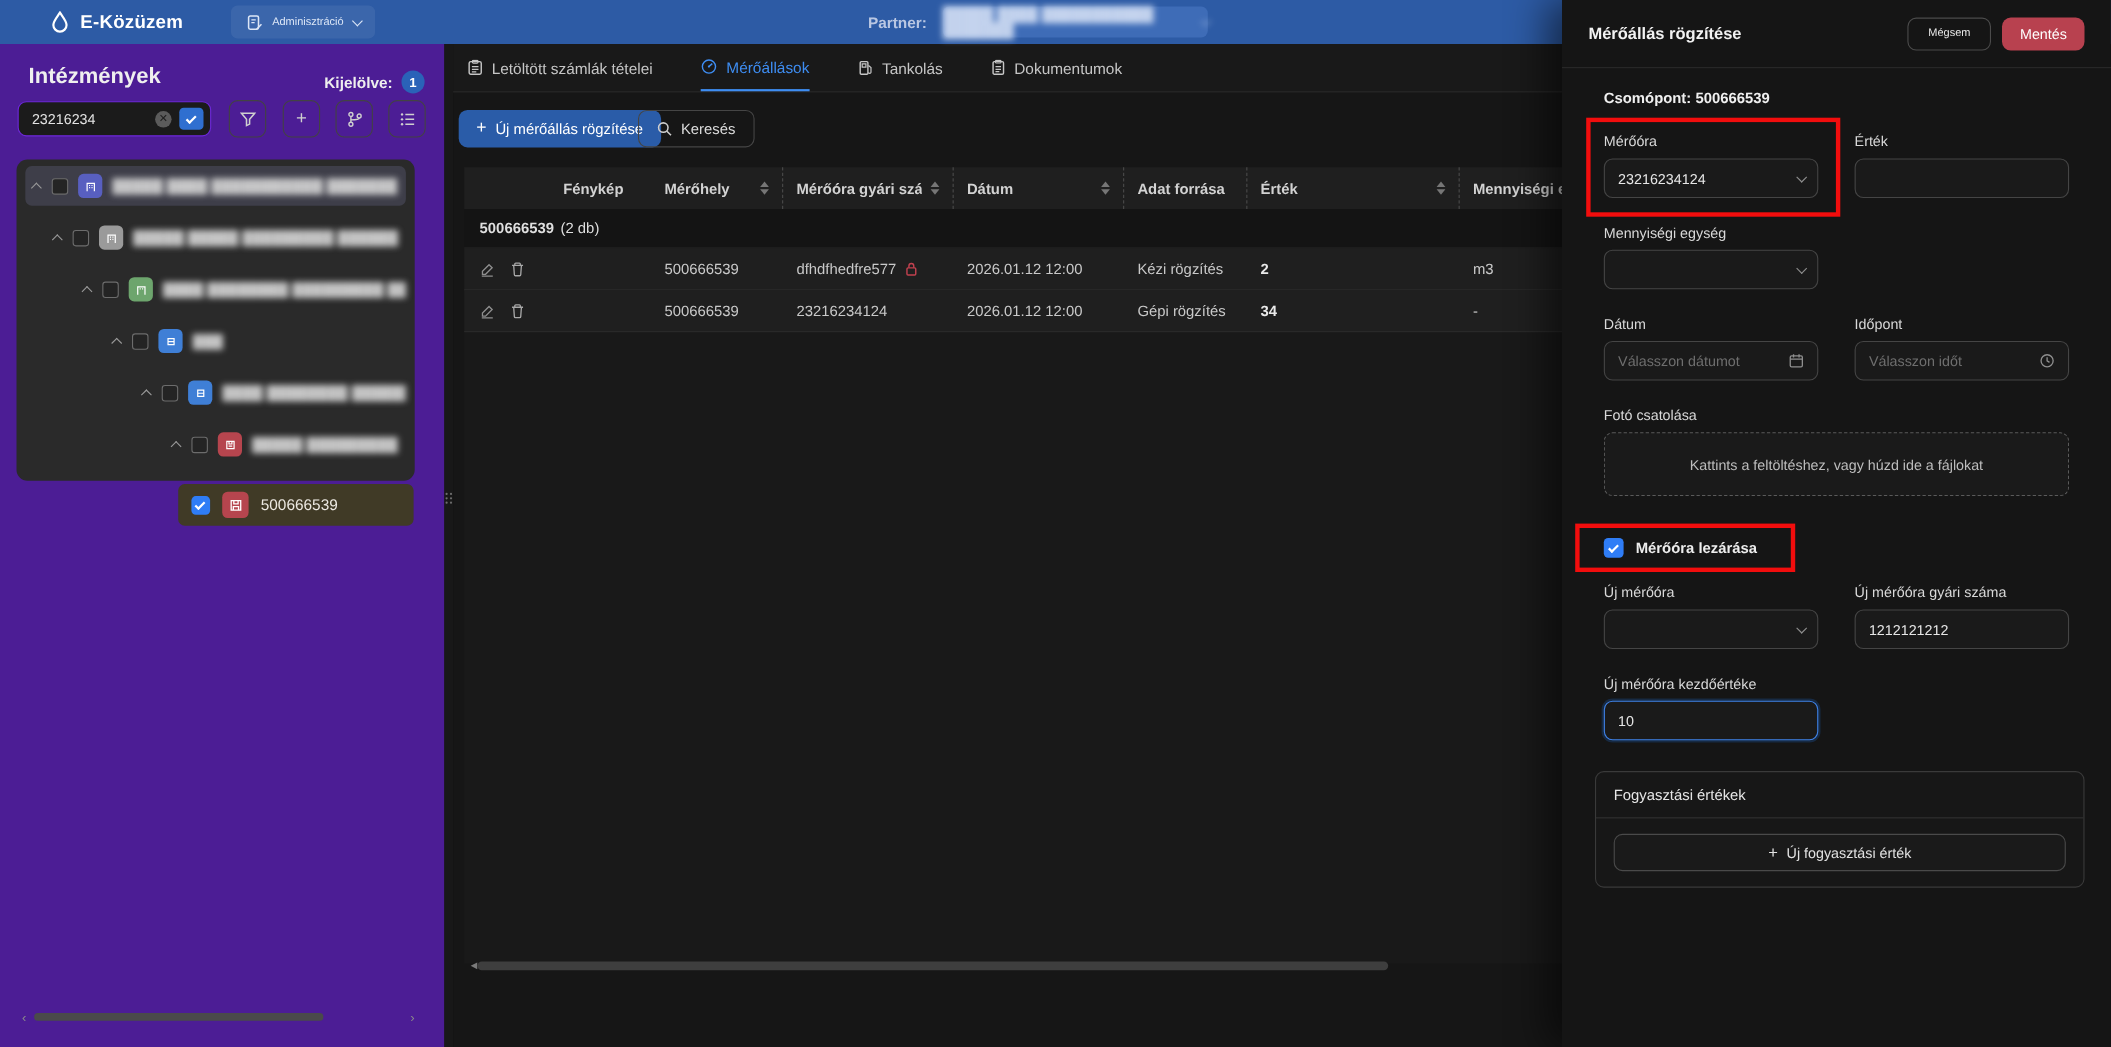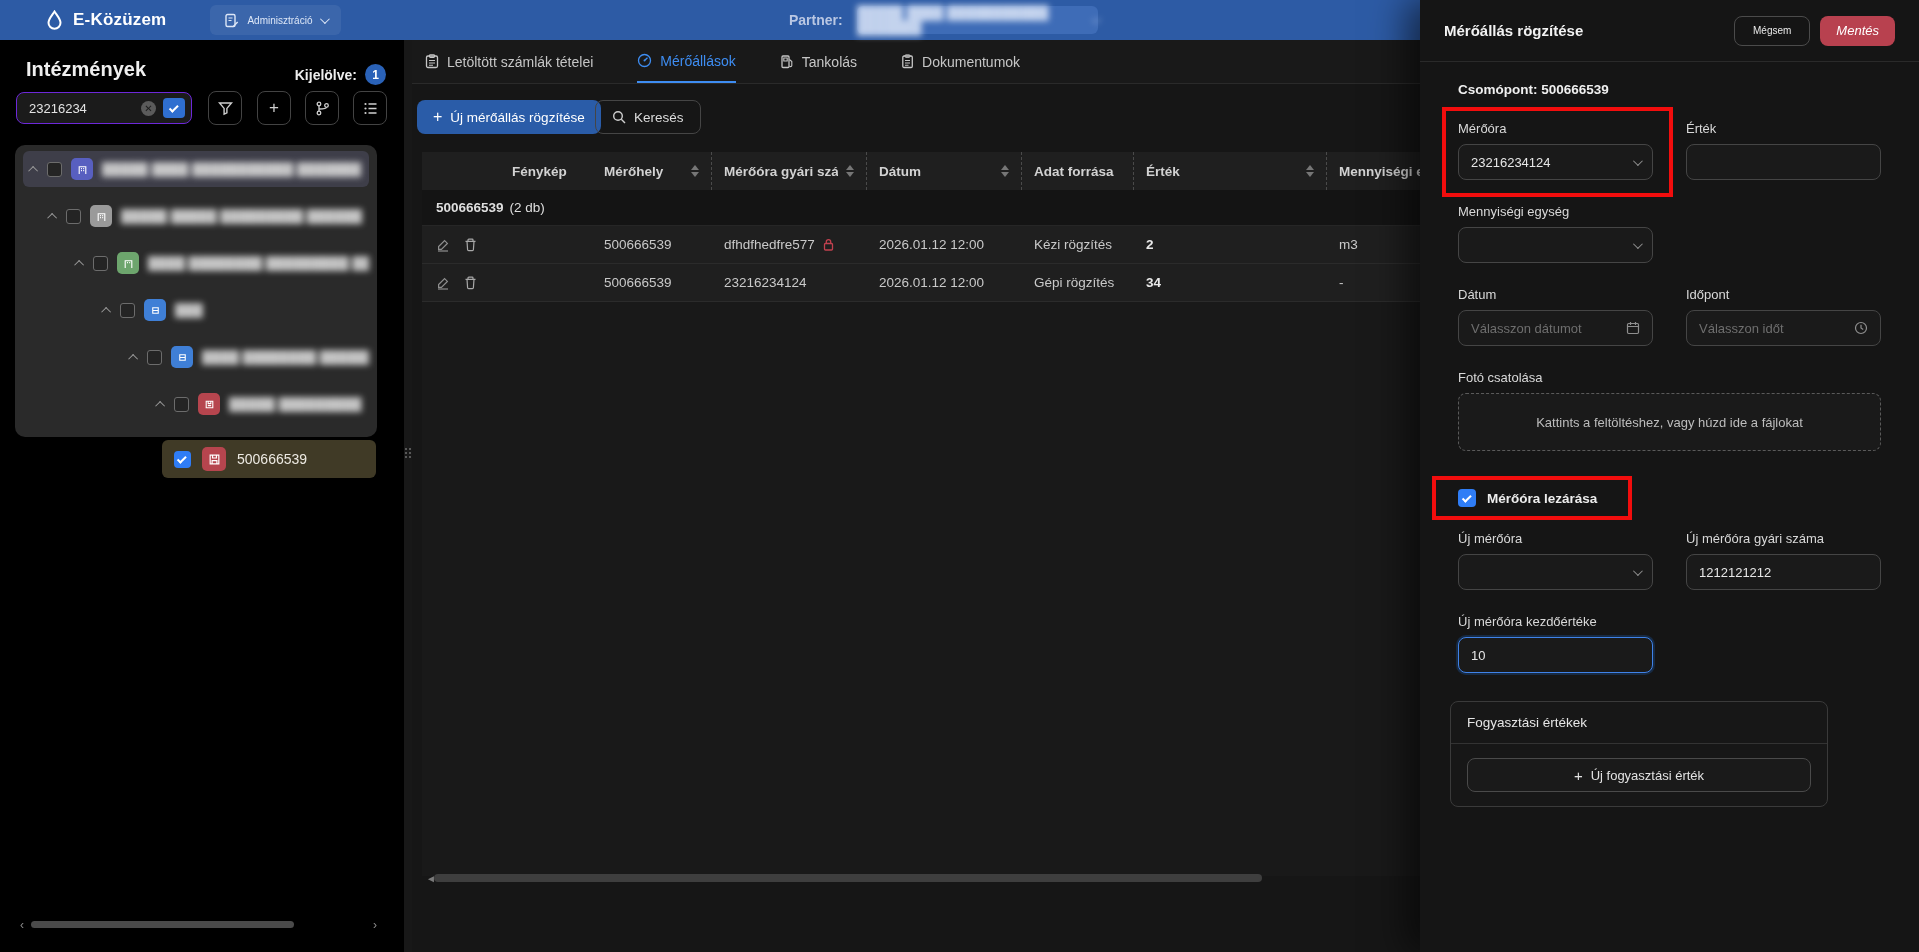"Mentés" .btn-save { font-style: italic -> none }
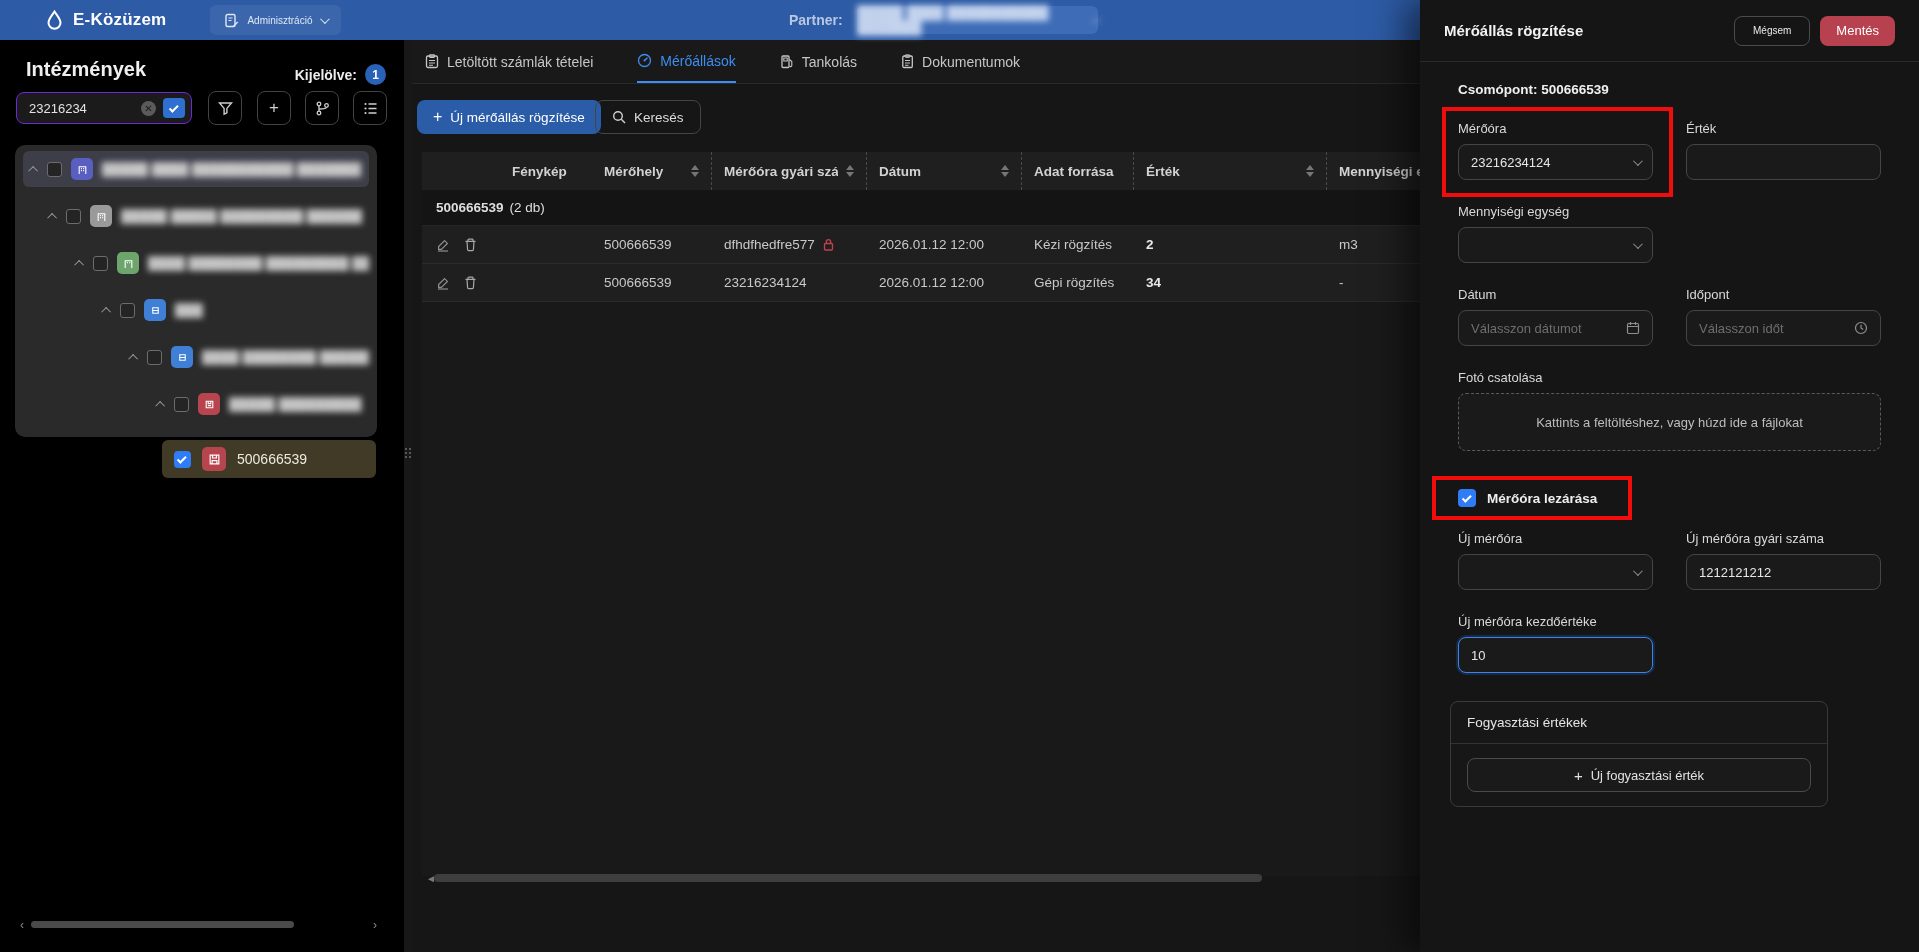"Intézmények" .sidebar { background: #000000 -> #4c1d95 }
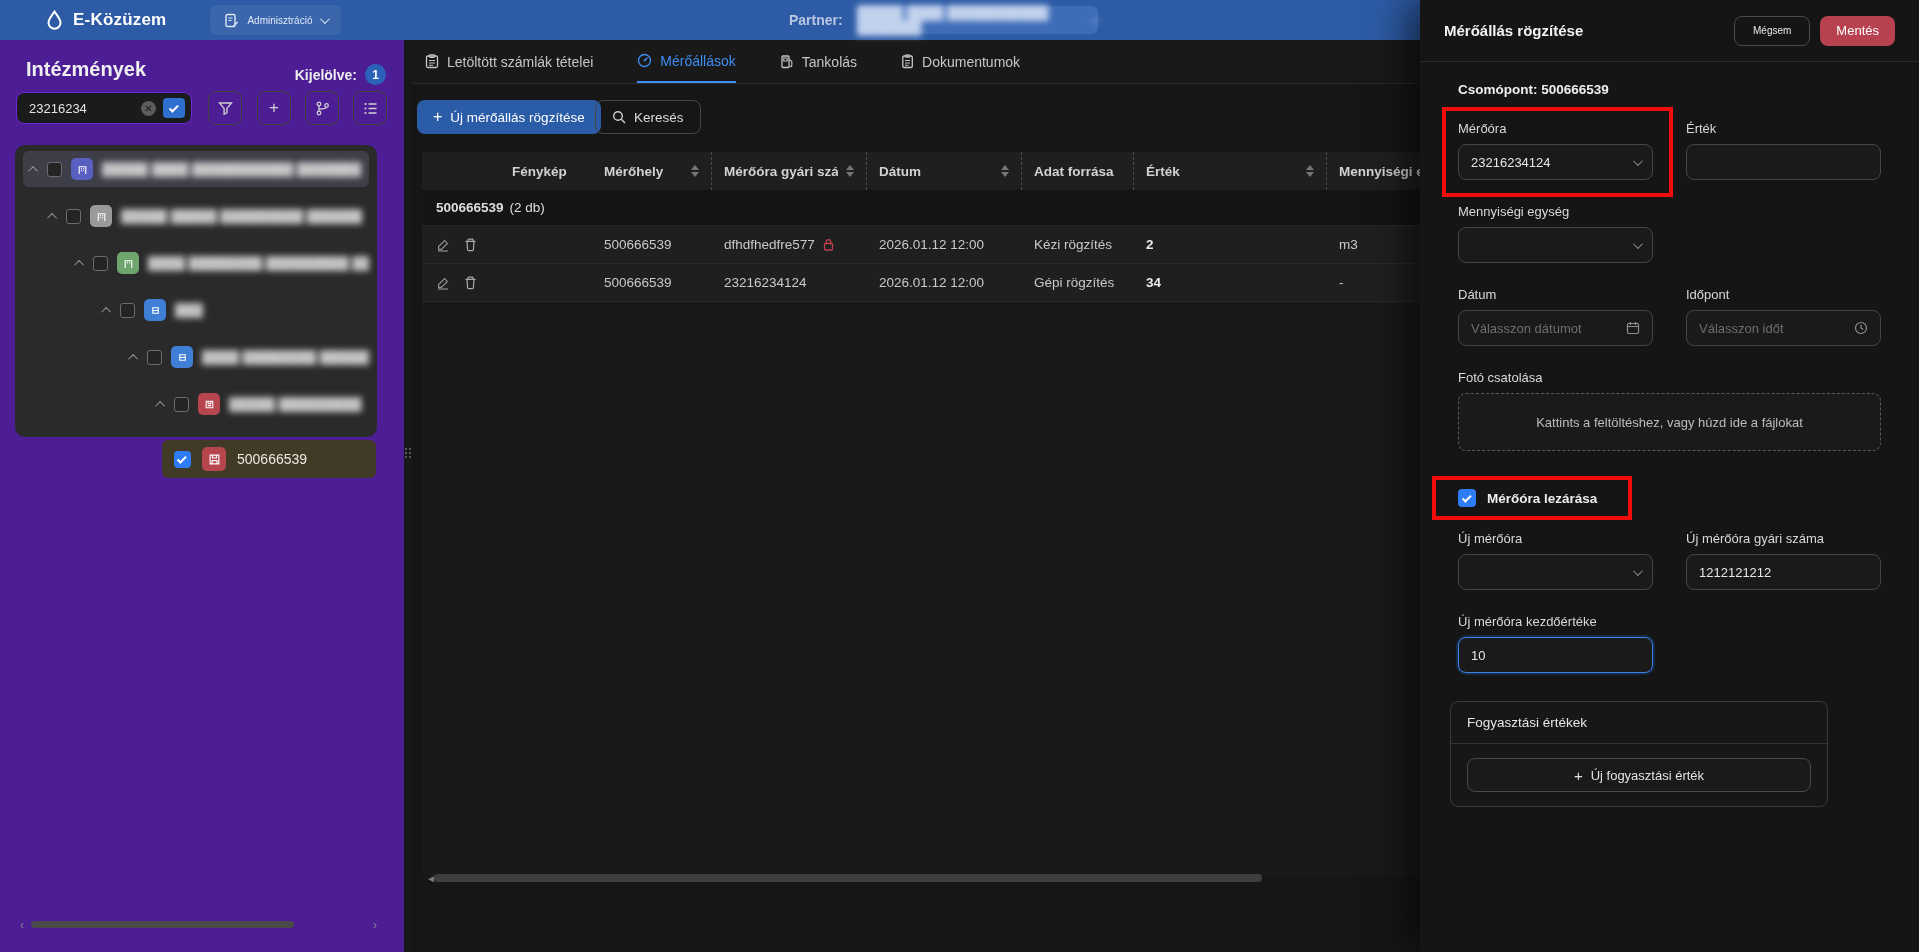"Keresés" .btn-ghost { left: 183px -> 168px }
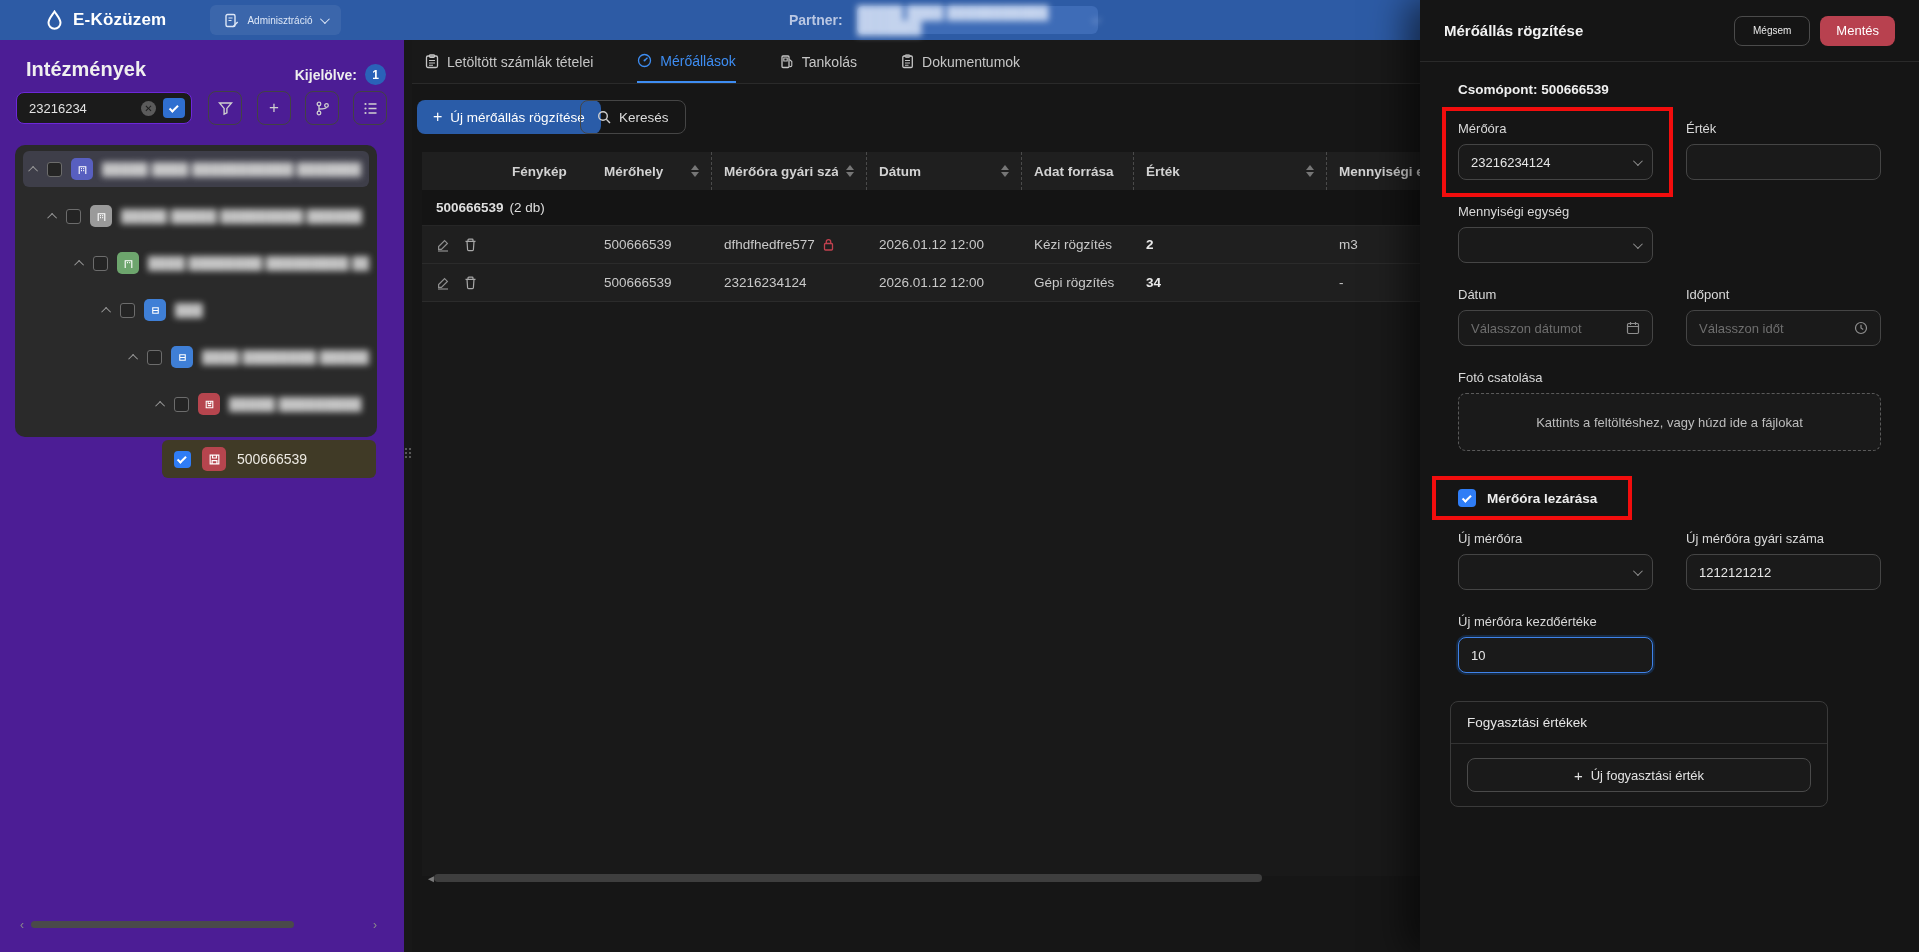"Fogyasztási értékek" .cons-box { width: 378px -> 445px }
